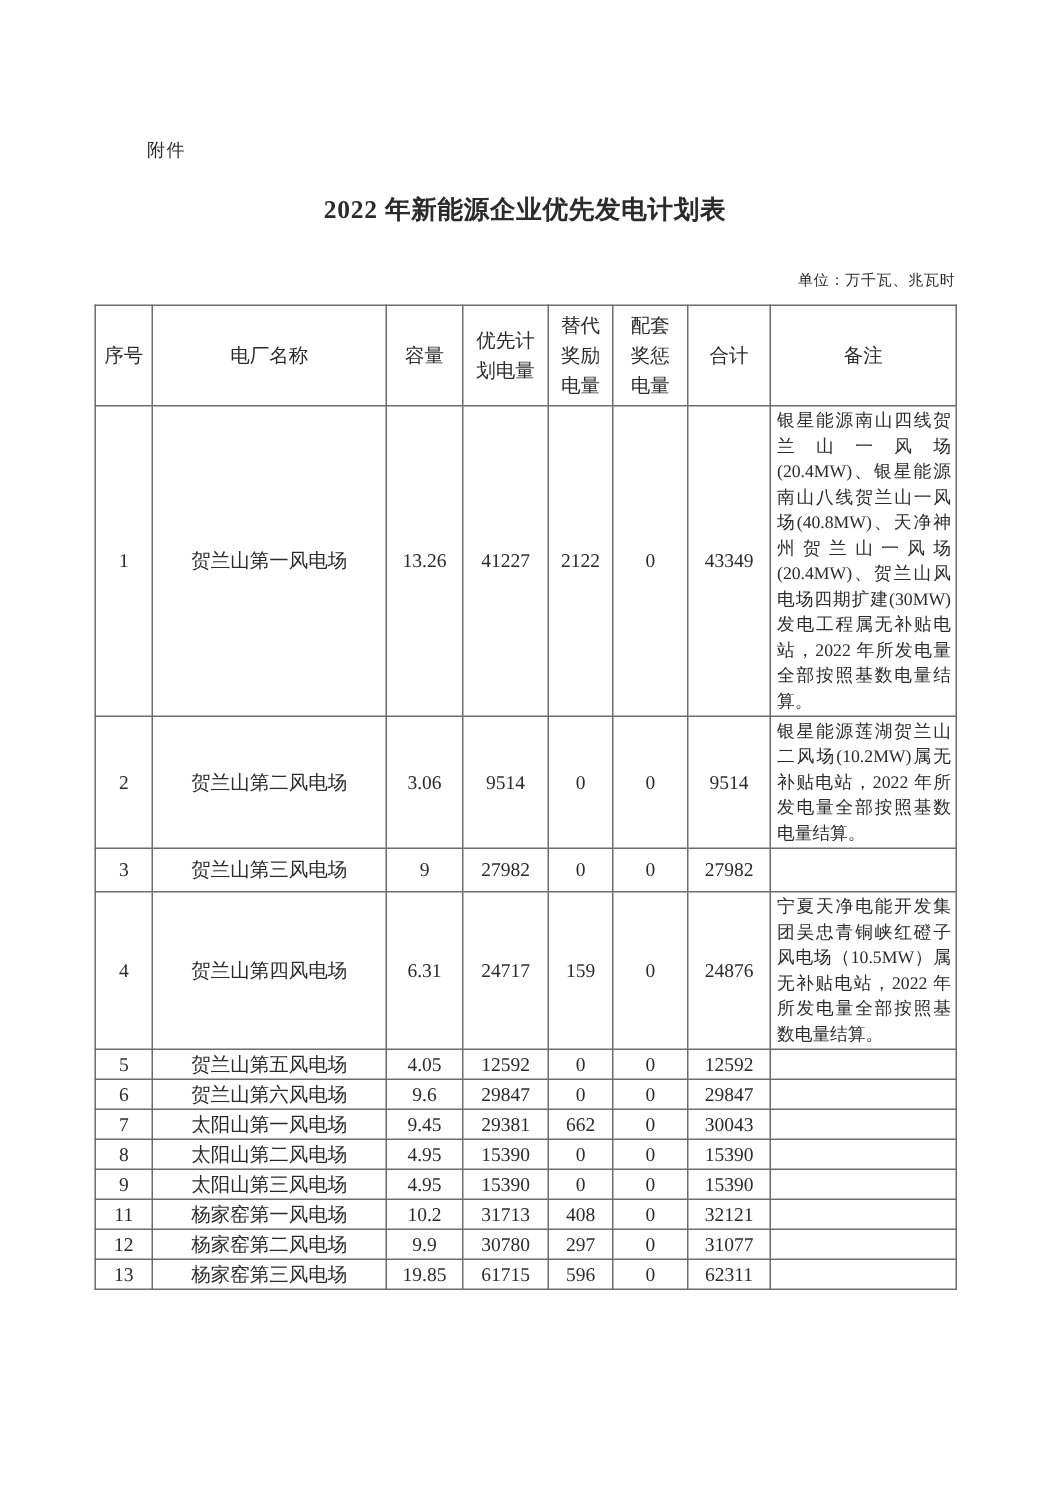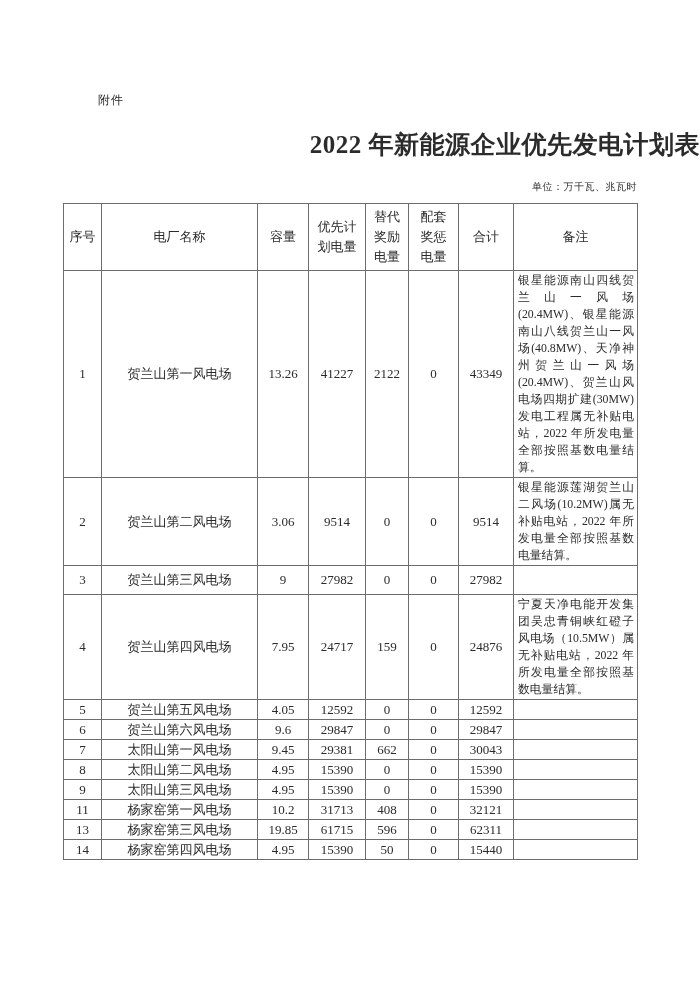"2022 年新能源企业优先发电计划表" .doc-title { font-size: 25px -> 17px; text-align: right -> center }
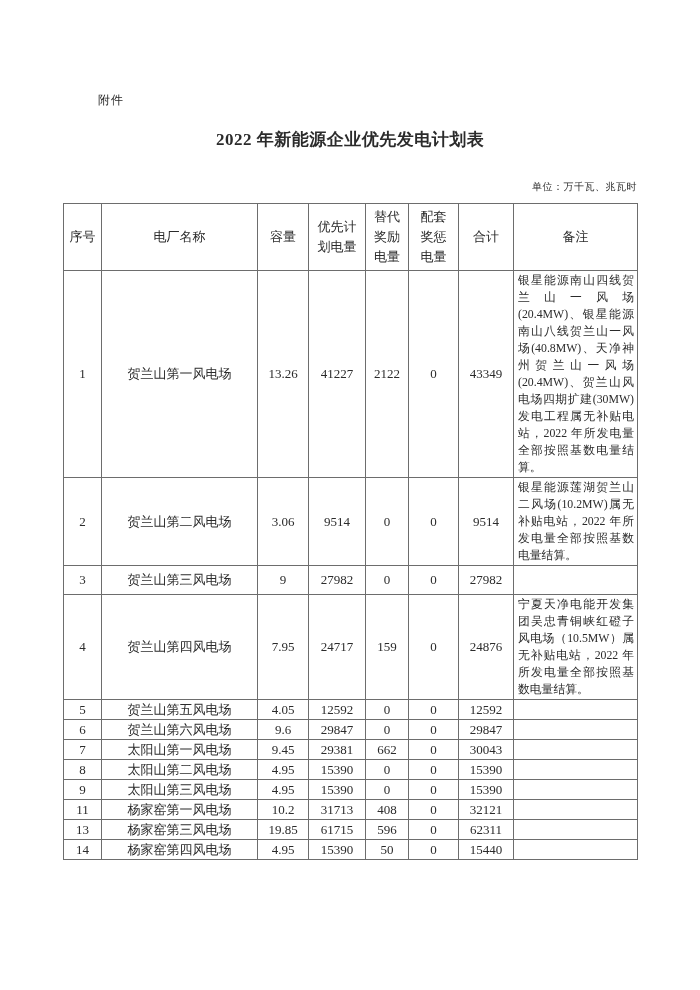"7.95" td { text: 7.95 -> 6.31 }
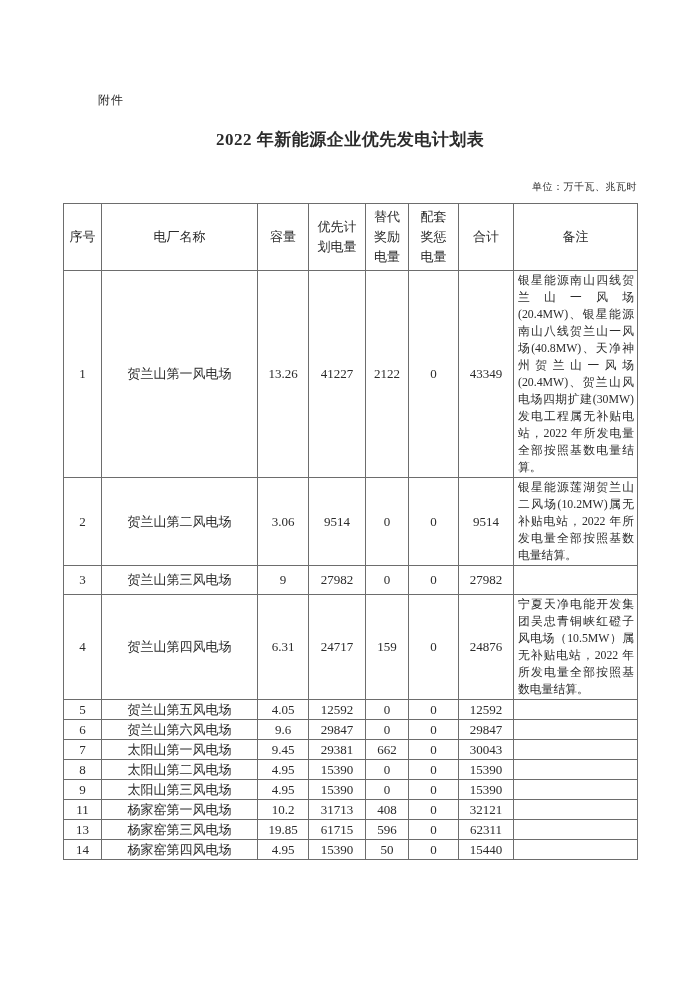"12" tr { html: none -> <tr> <td>12</td> <td>杨家窑第二风电场</td> <td>9.9</td> <td>30780</td> <td>297</td> <td>0</td> <td>31077</td> <td></td> </tr> }
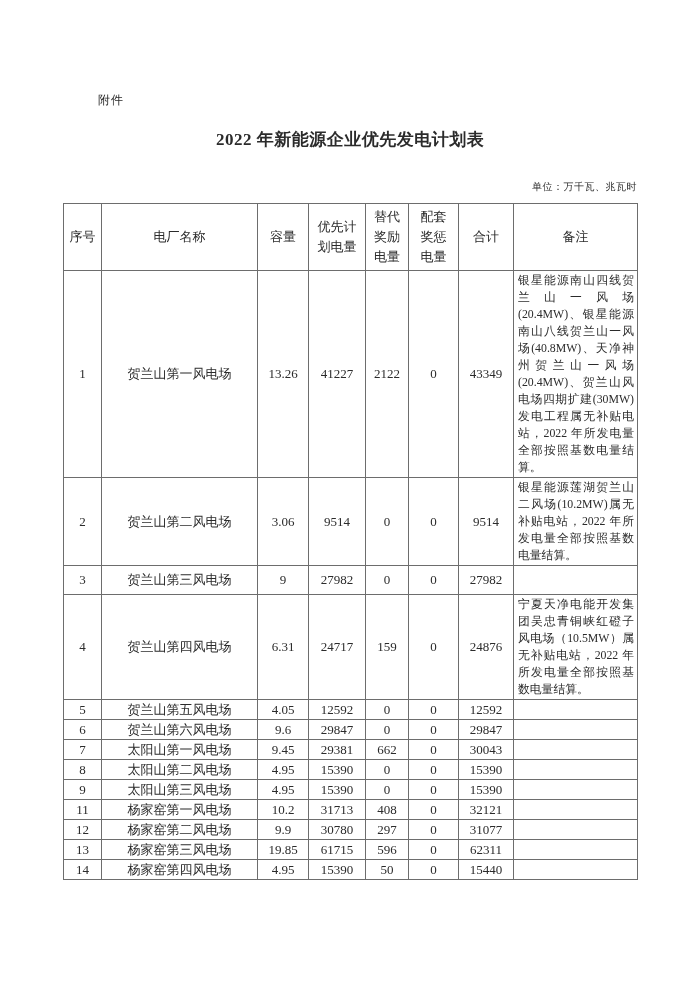"14" tr { html: <tr> <td>14</td> <td>杨家窑第四风电场</td> <td>4.95</td> <td>15390</td> <td>50</td> <td>0</td> <td>15440</td> <td></td> </tr> -> none }
